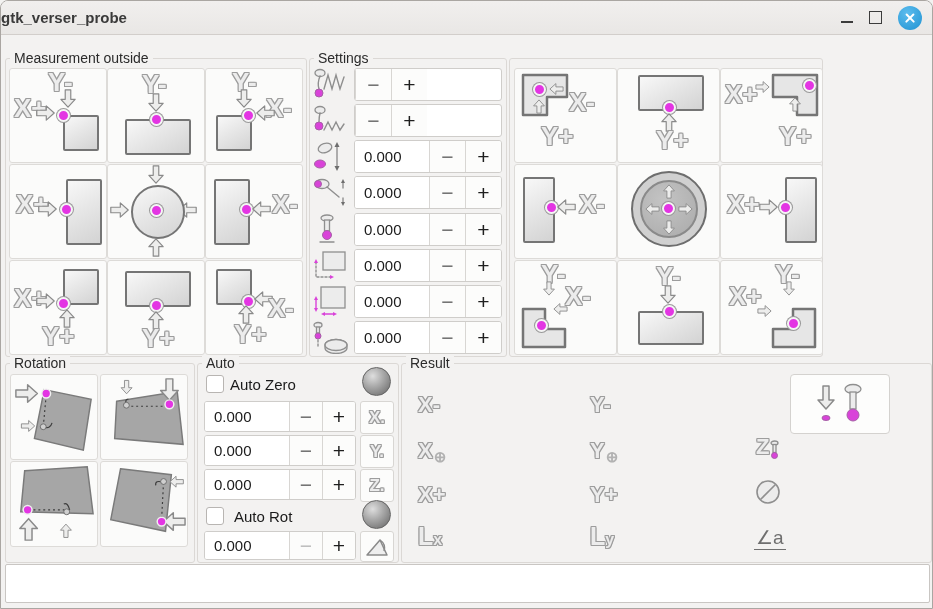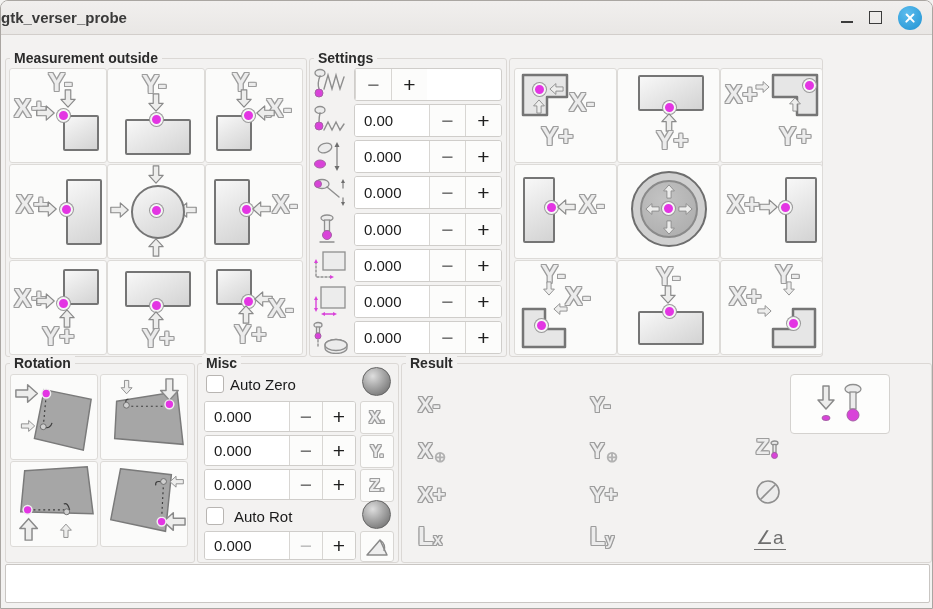"Measurement outside" .flabel { font-weight: bold -> normal }
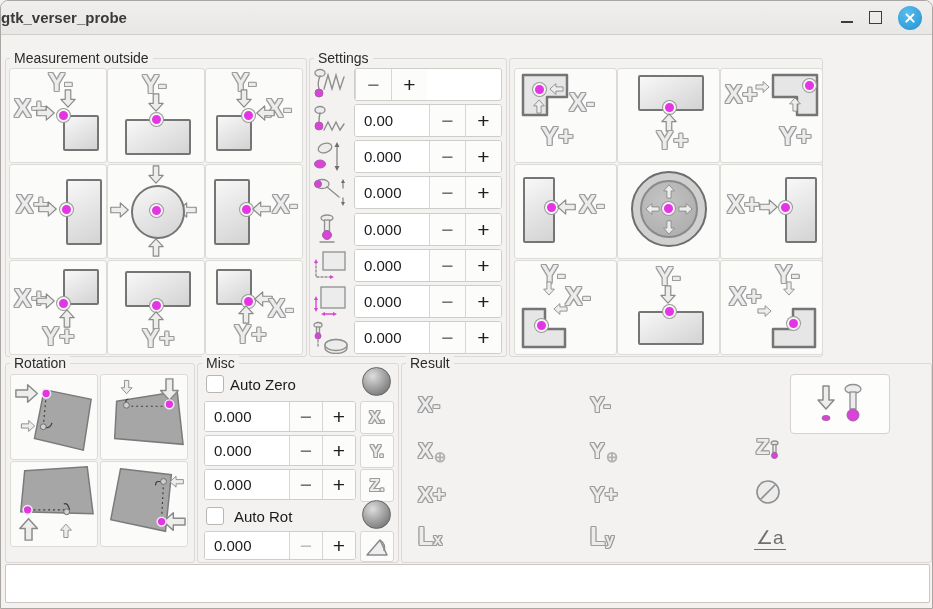"0.00" input { html: <input> -> none }
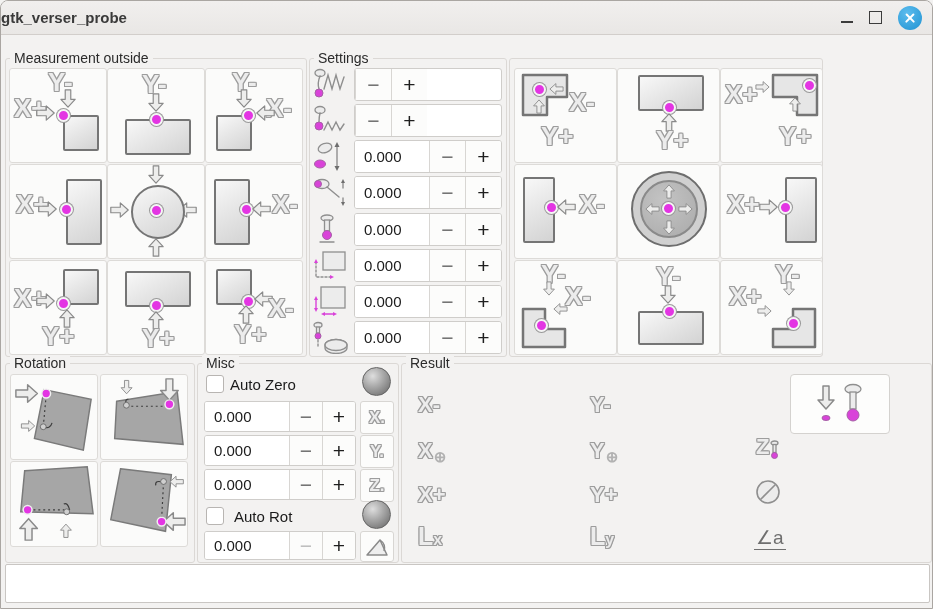"Misc" span.flabel { text: Misc -> Auto }
